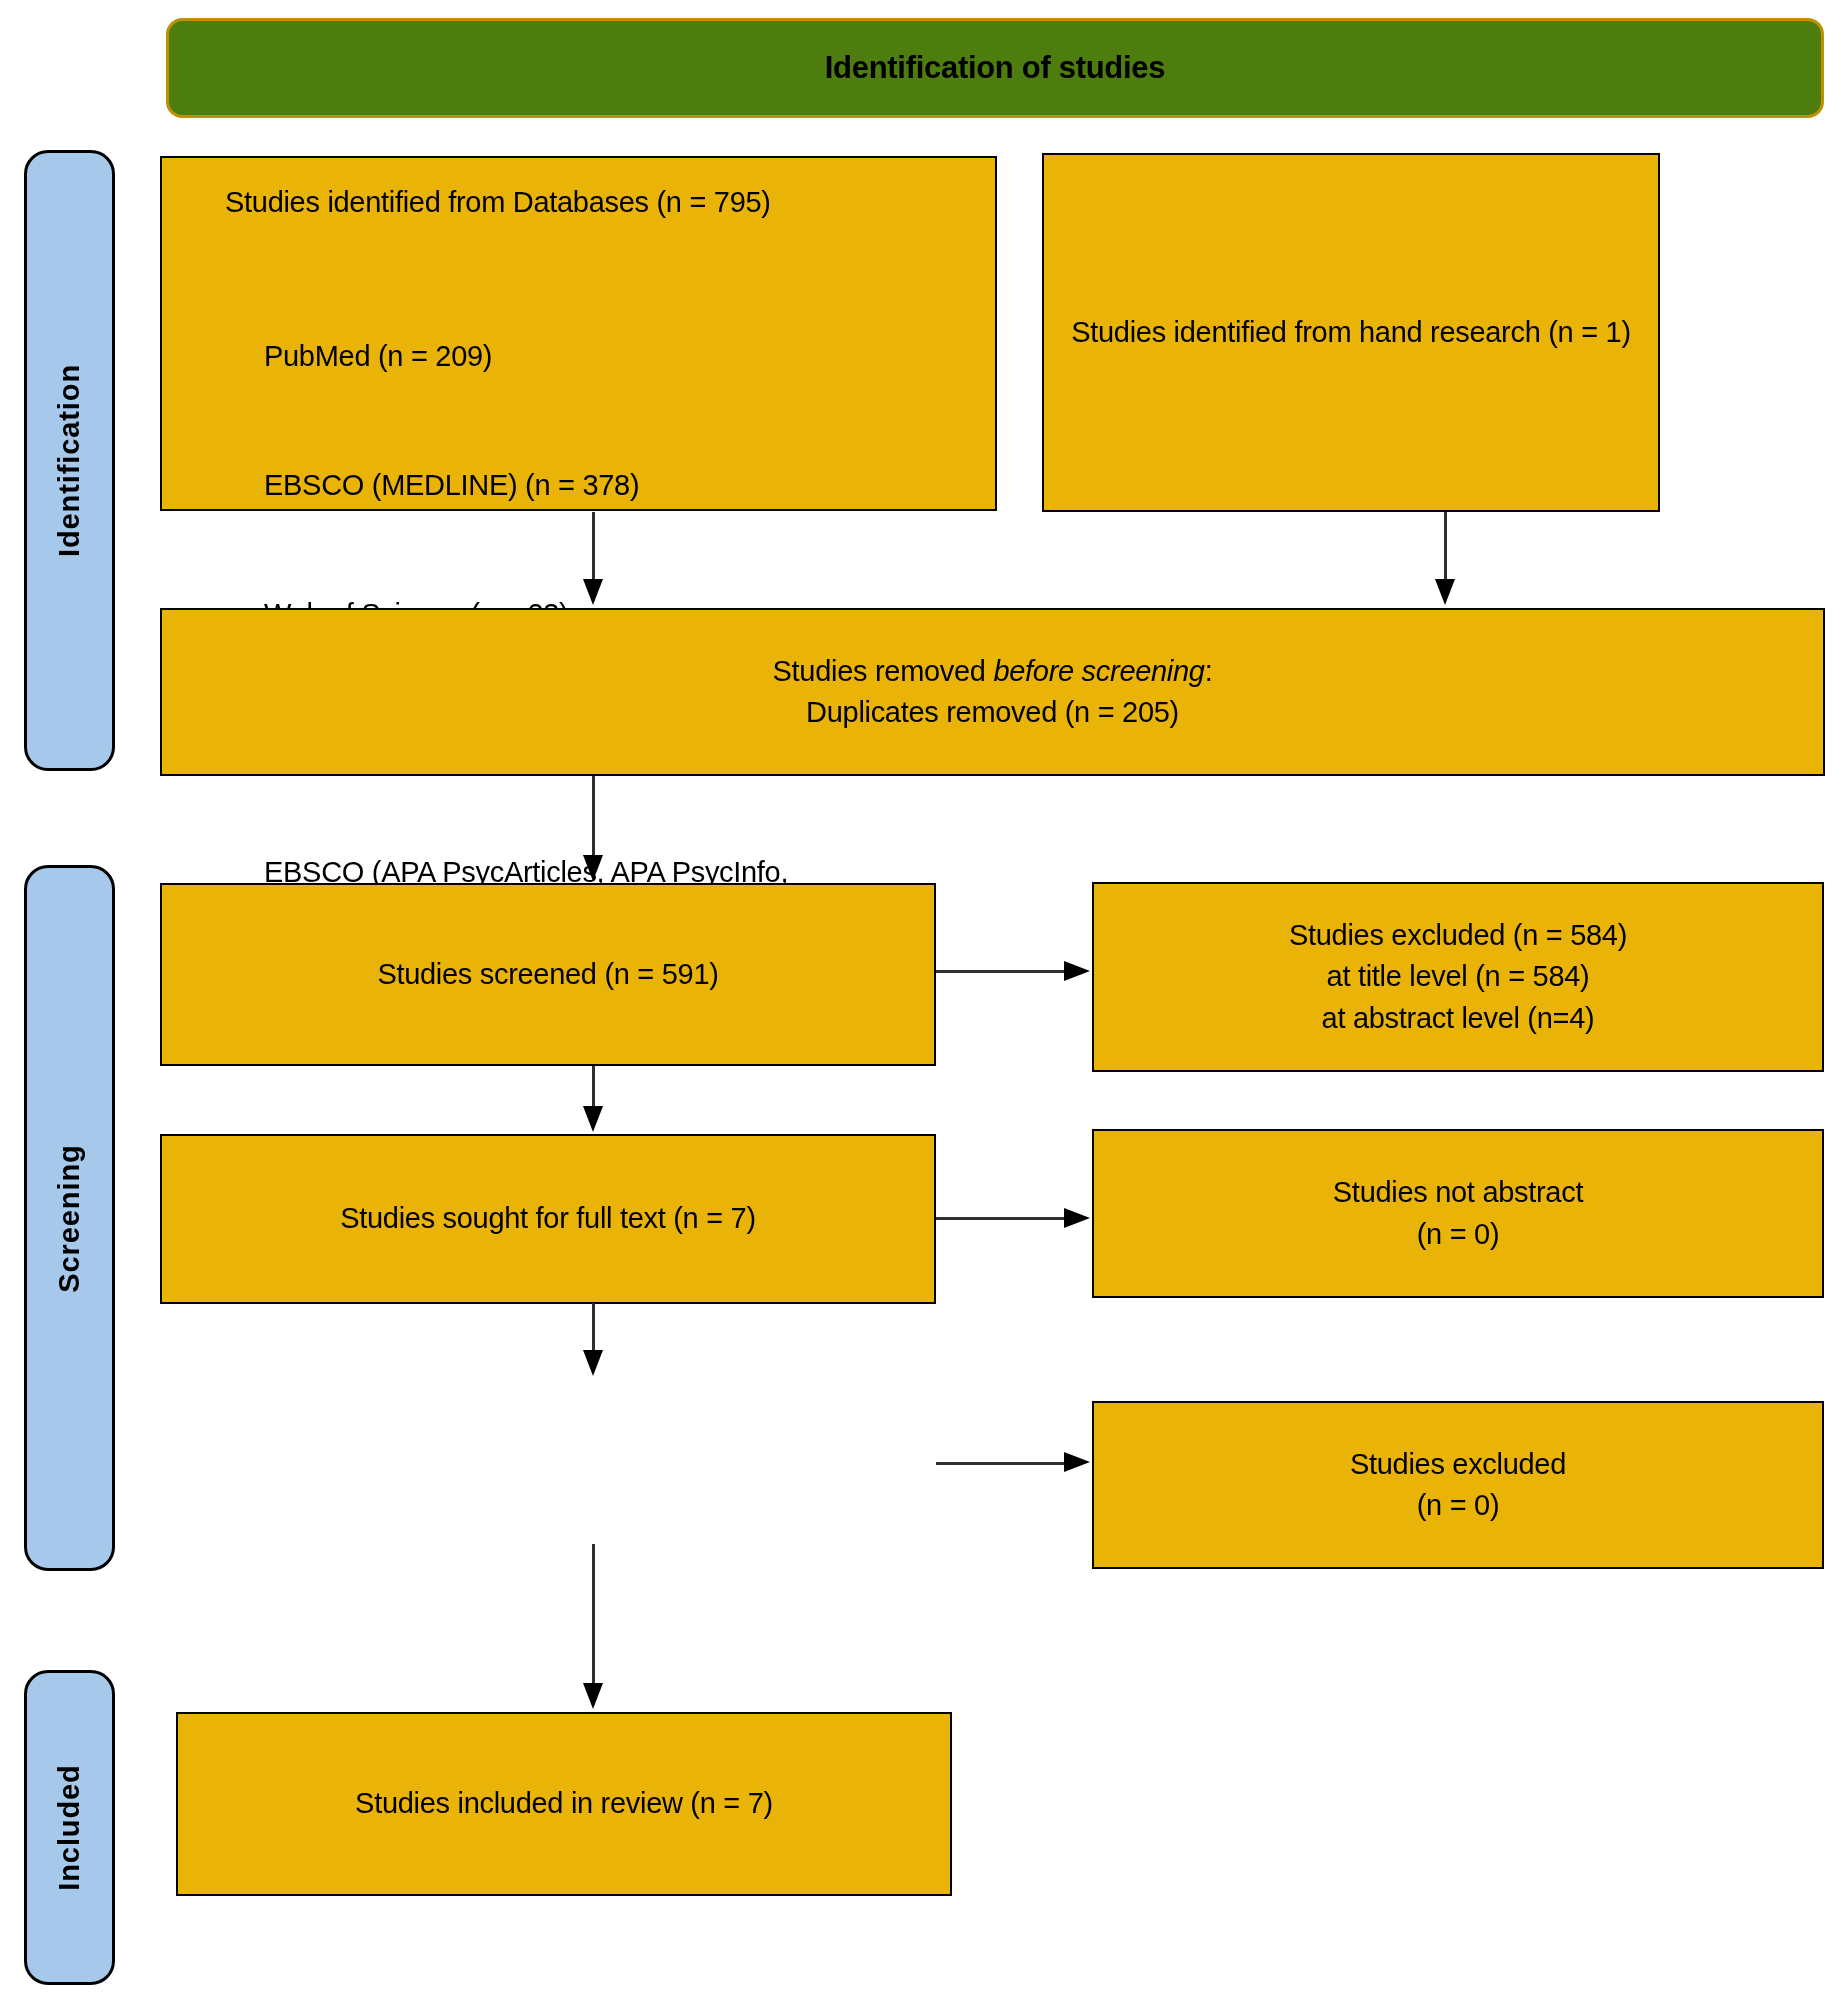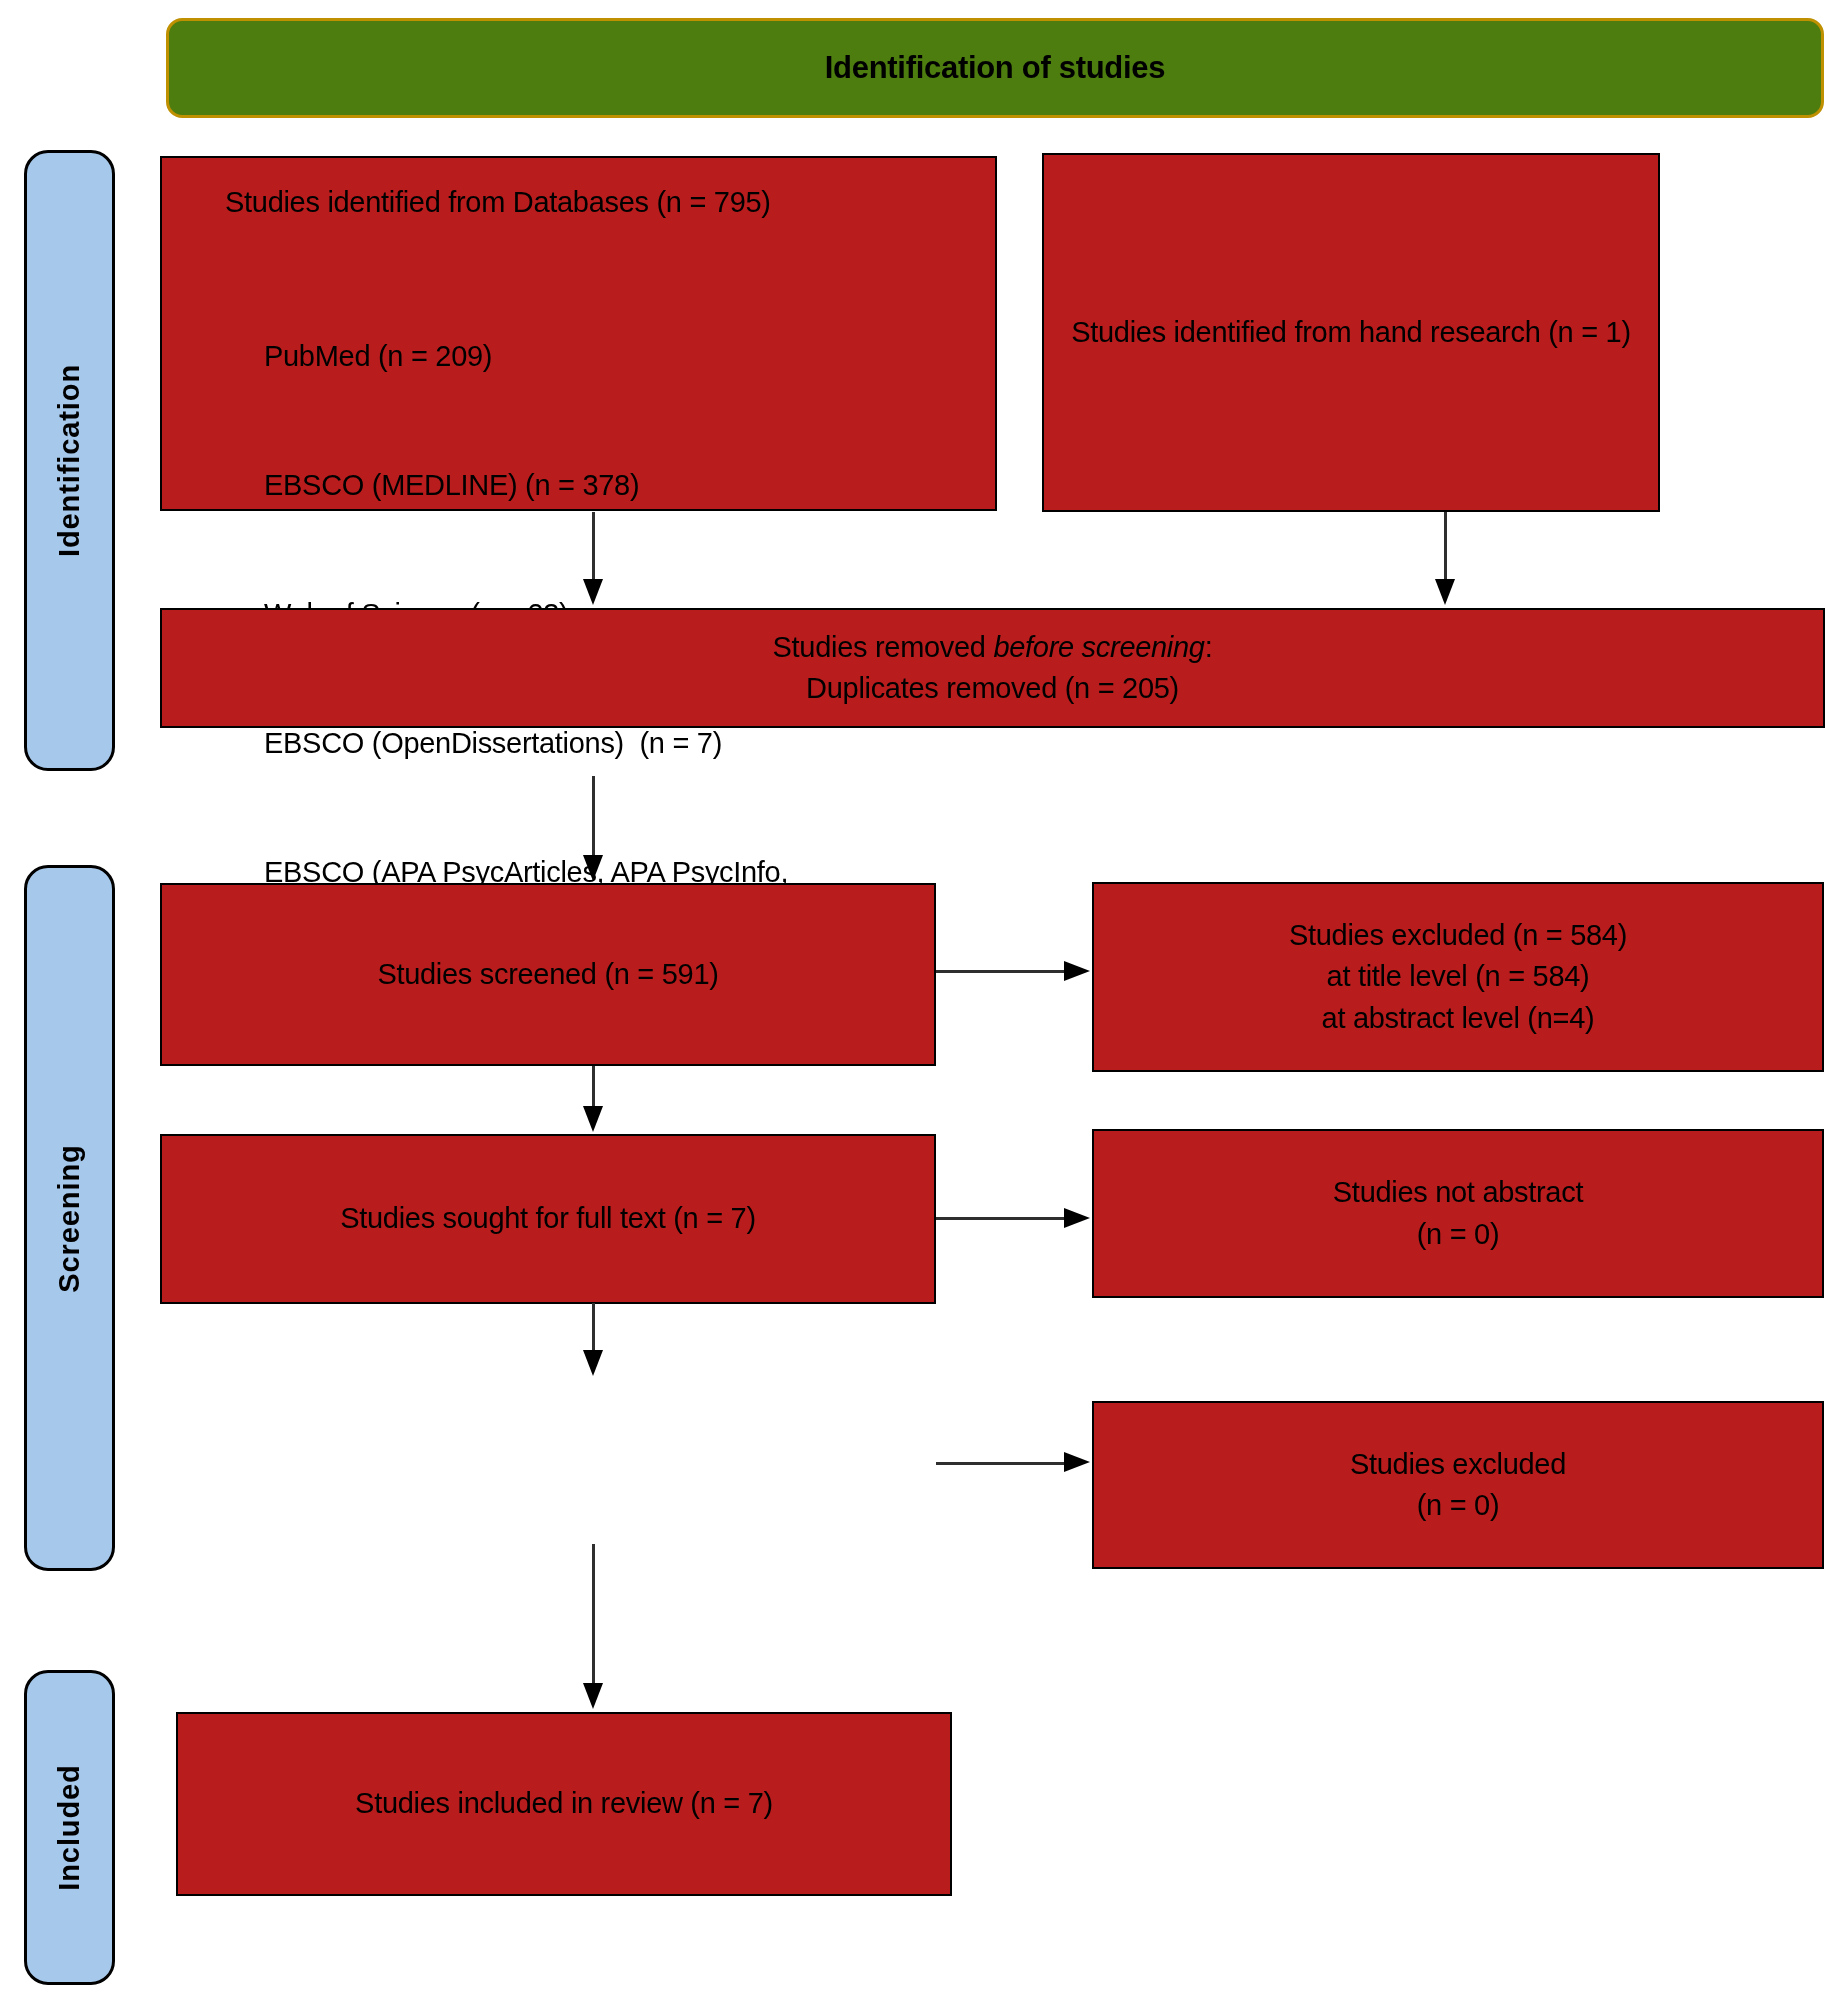"Studies identified from Databases (n" .box { background: #b91c1c -> #eab308 }
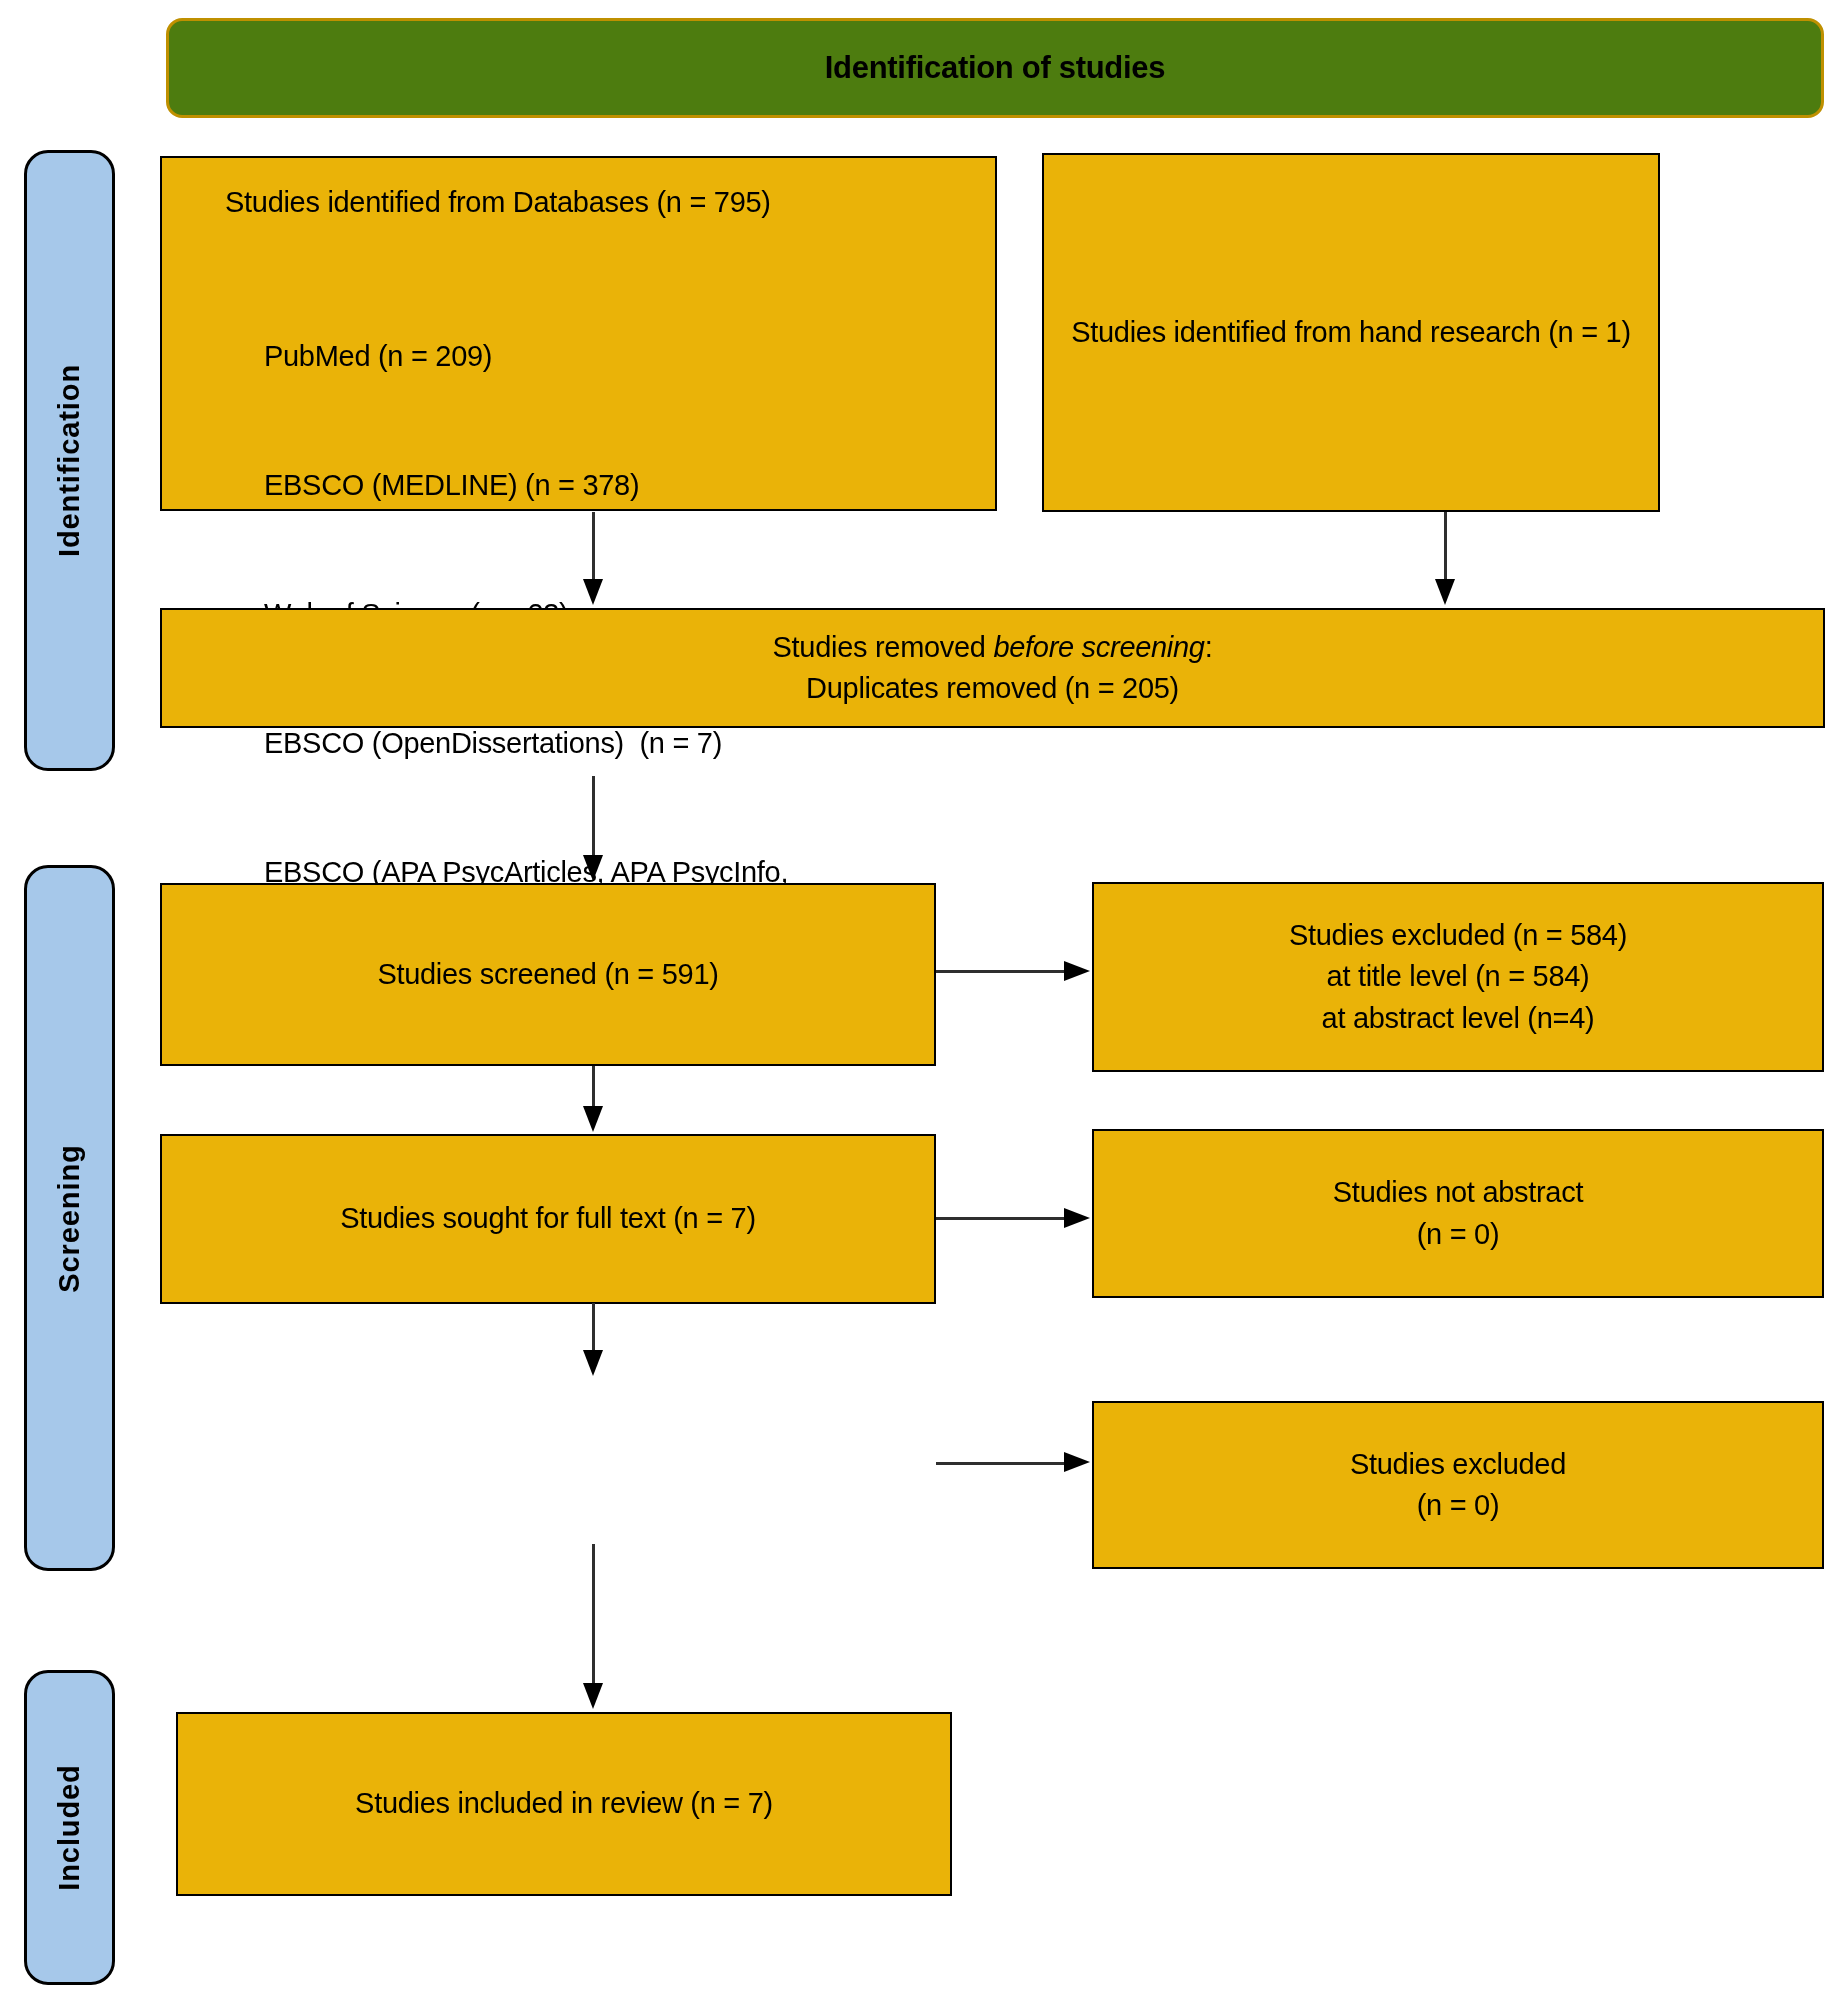"Studies removed before screening:" #box-removed { height: 120px -> 168px }
